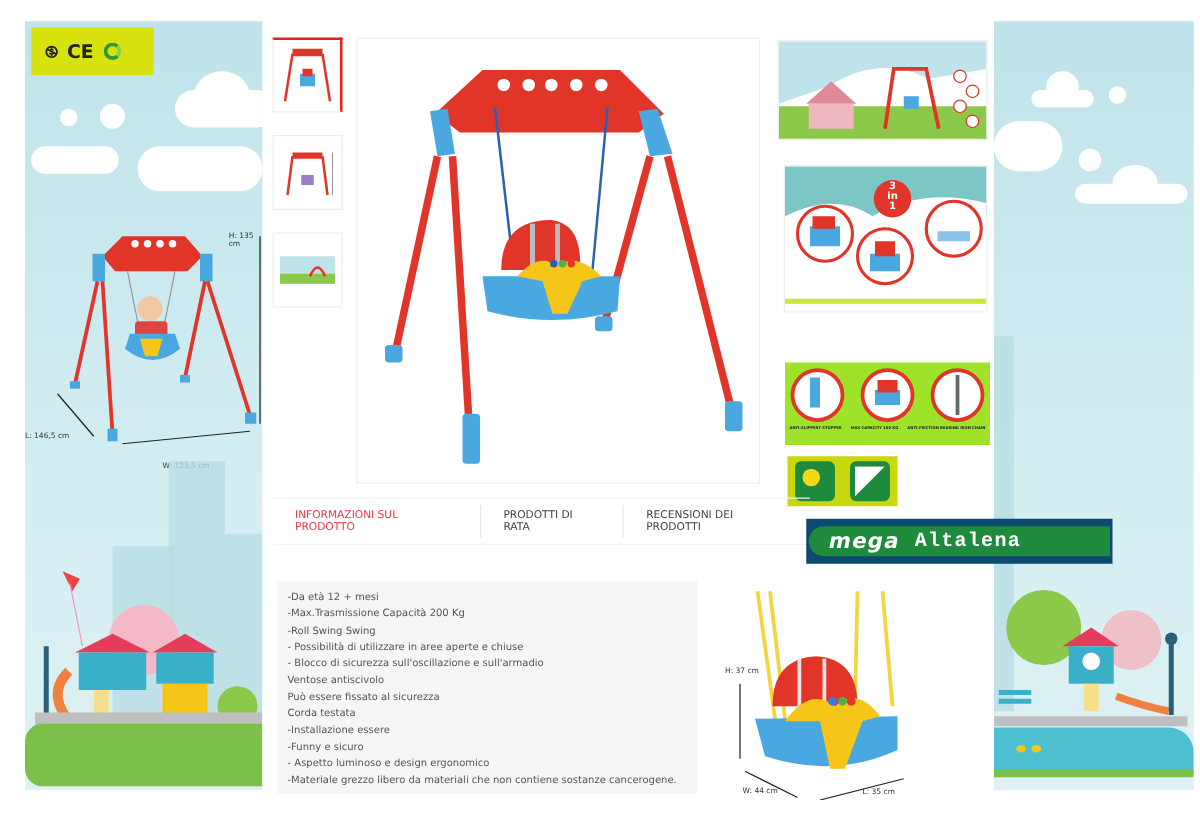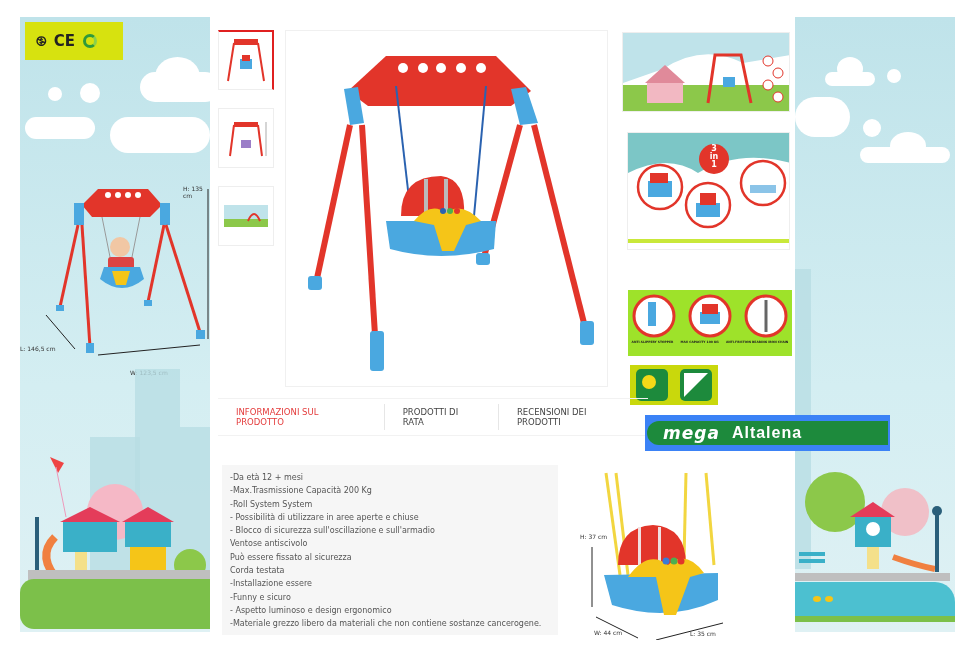"mega" .brand { background: #3b82f6 -> #0c4a6e }
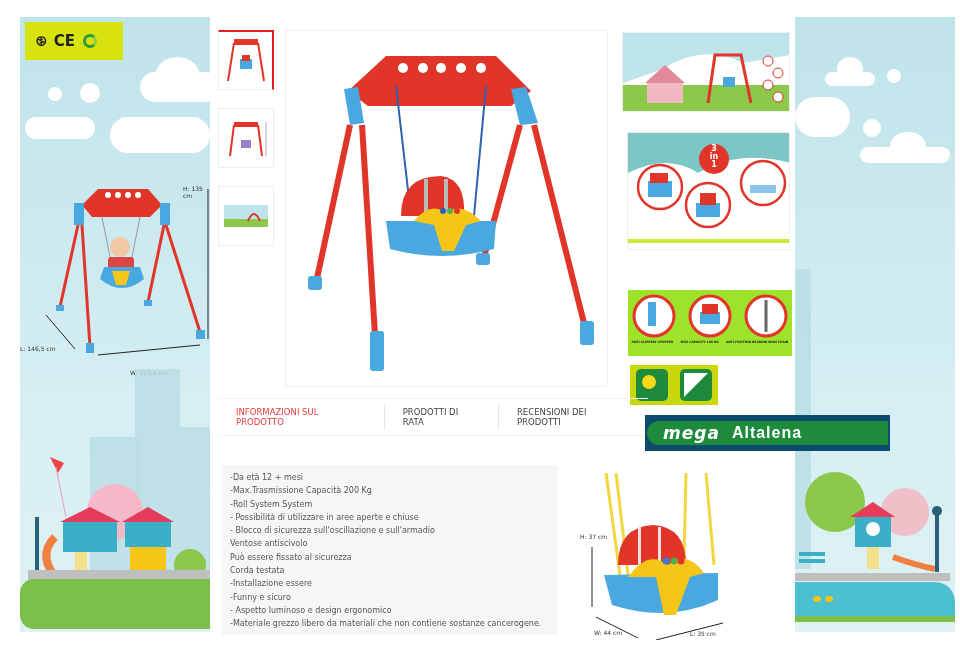"Altalena" .brand-name { font-family: Liberation Sans, sans-serif -> Liberation Mono, monospace }
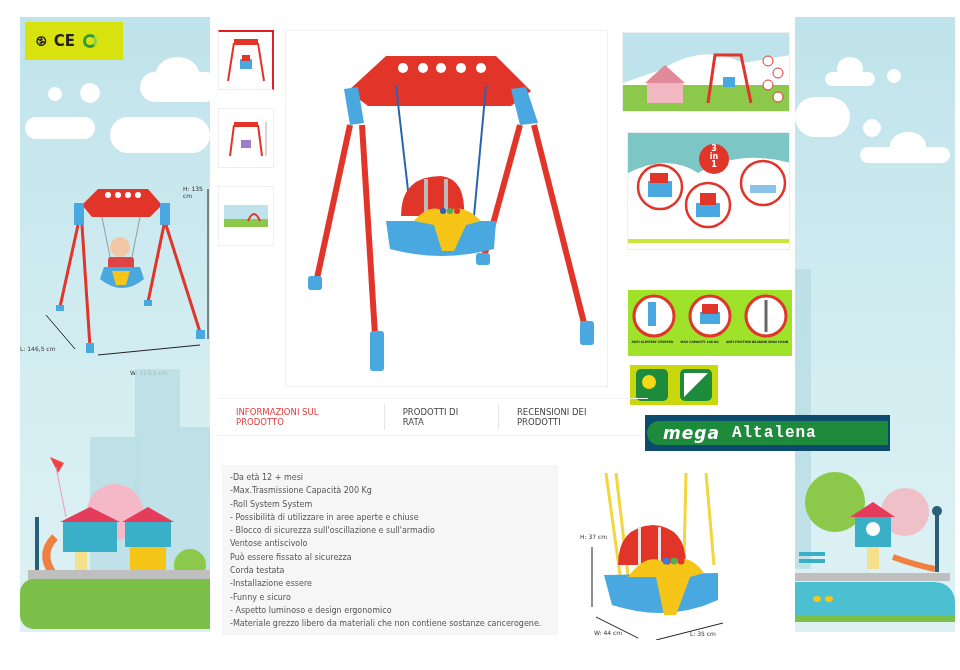"-Roll System System" li { text: System System -> Swing Swing }
